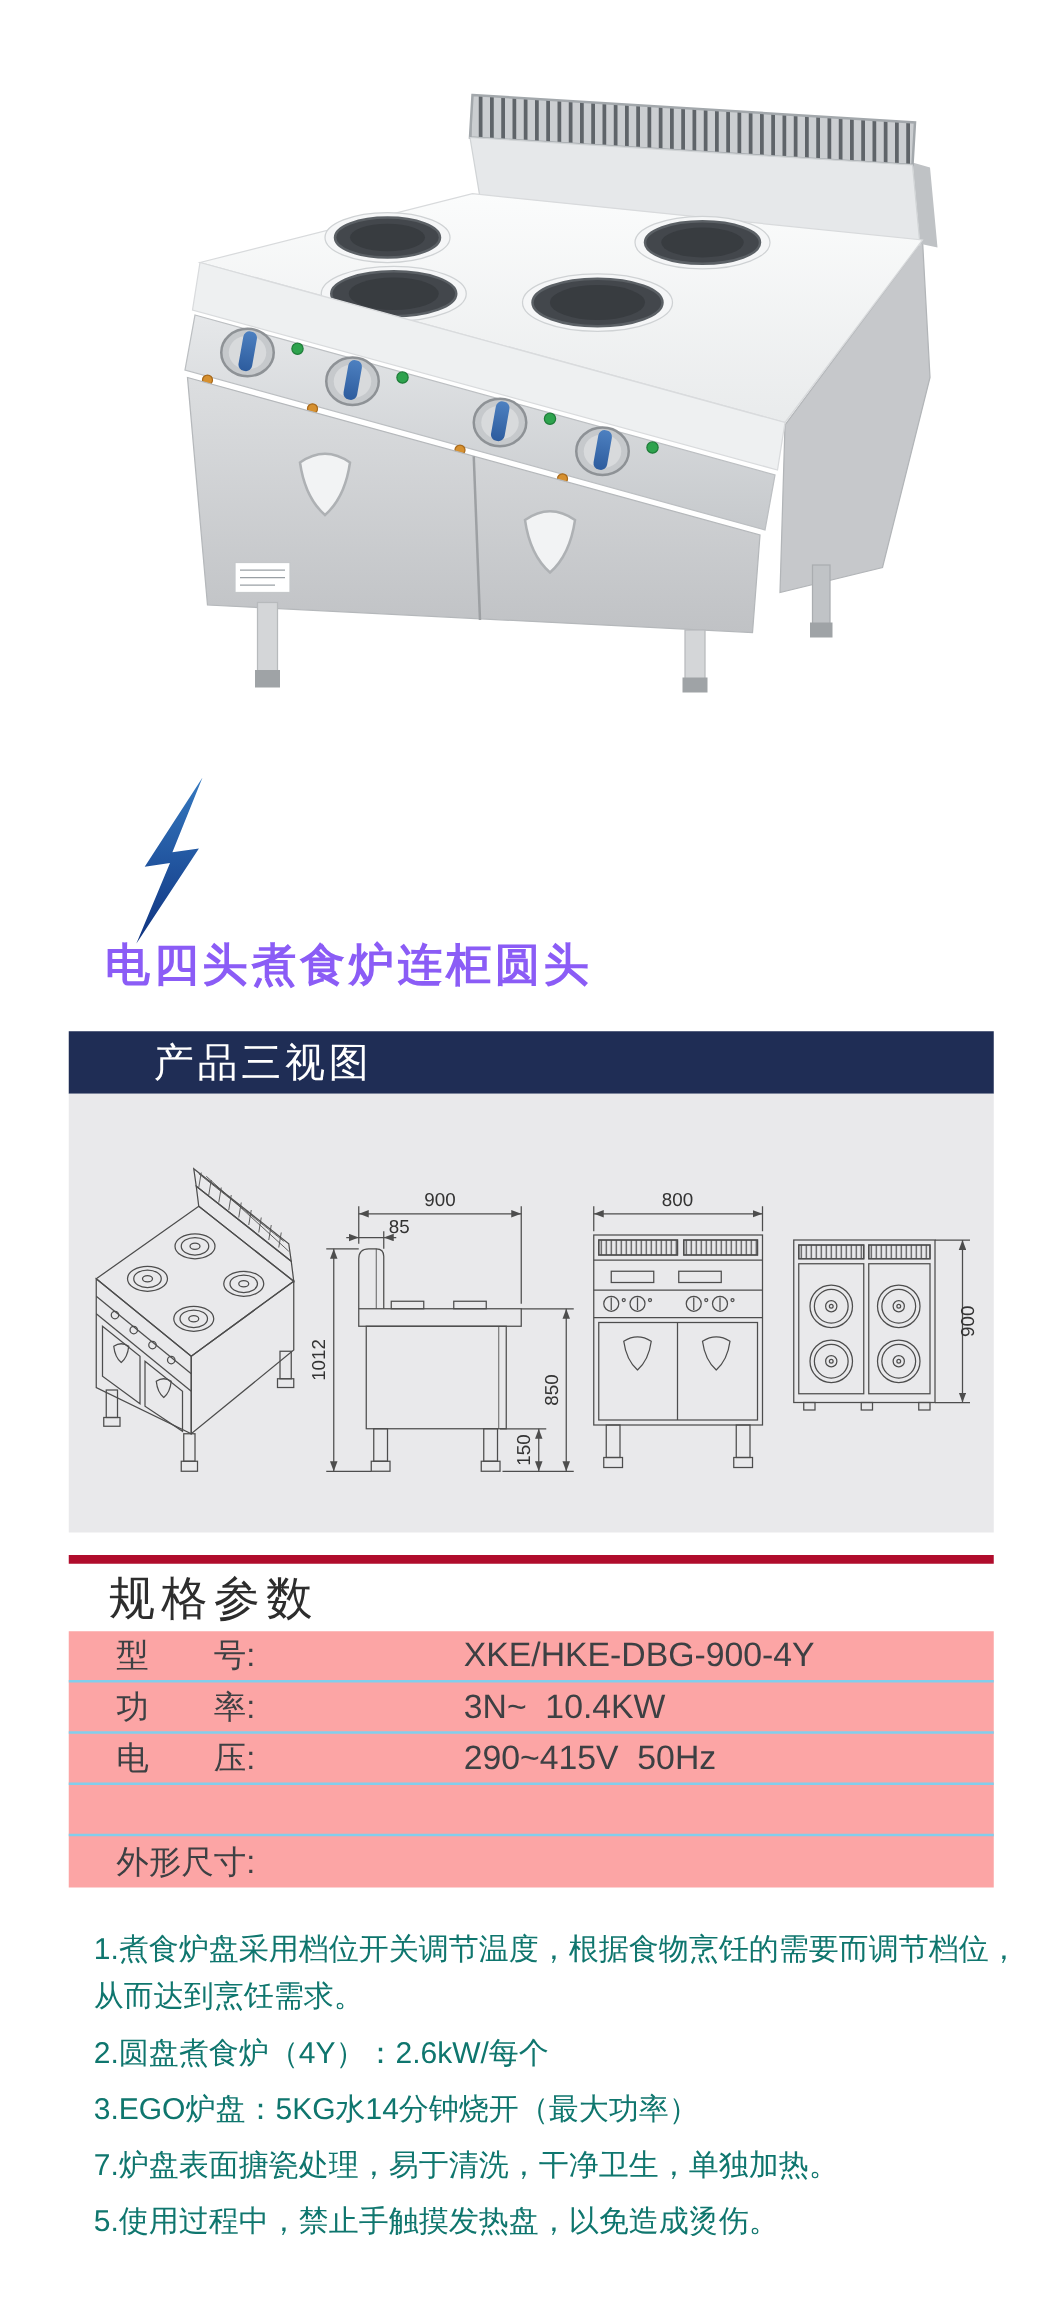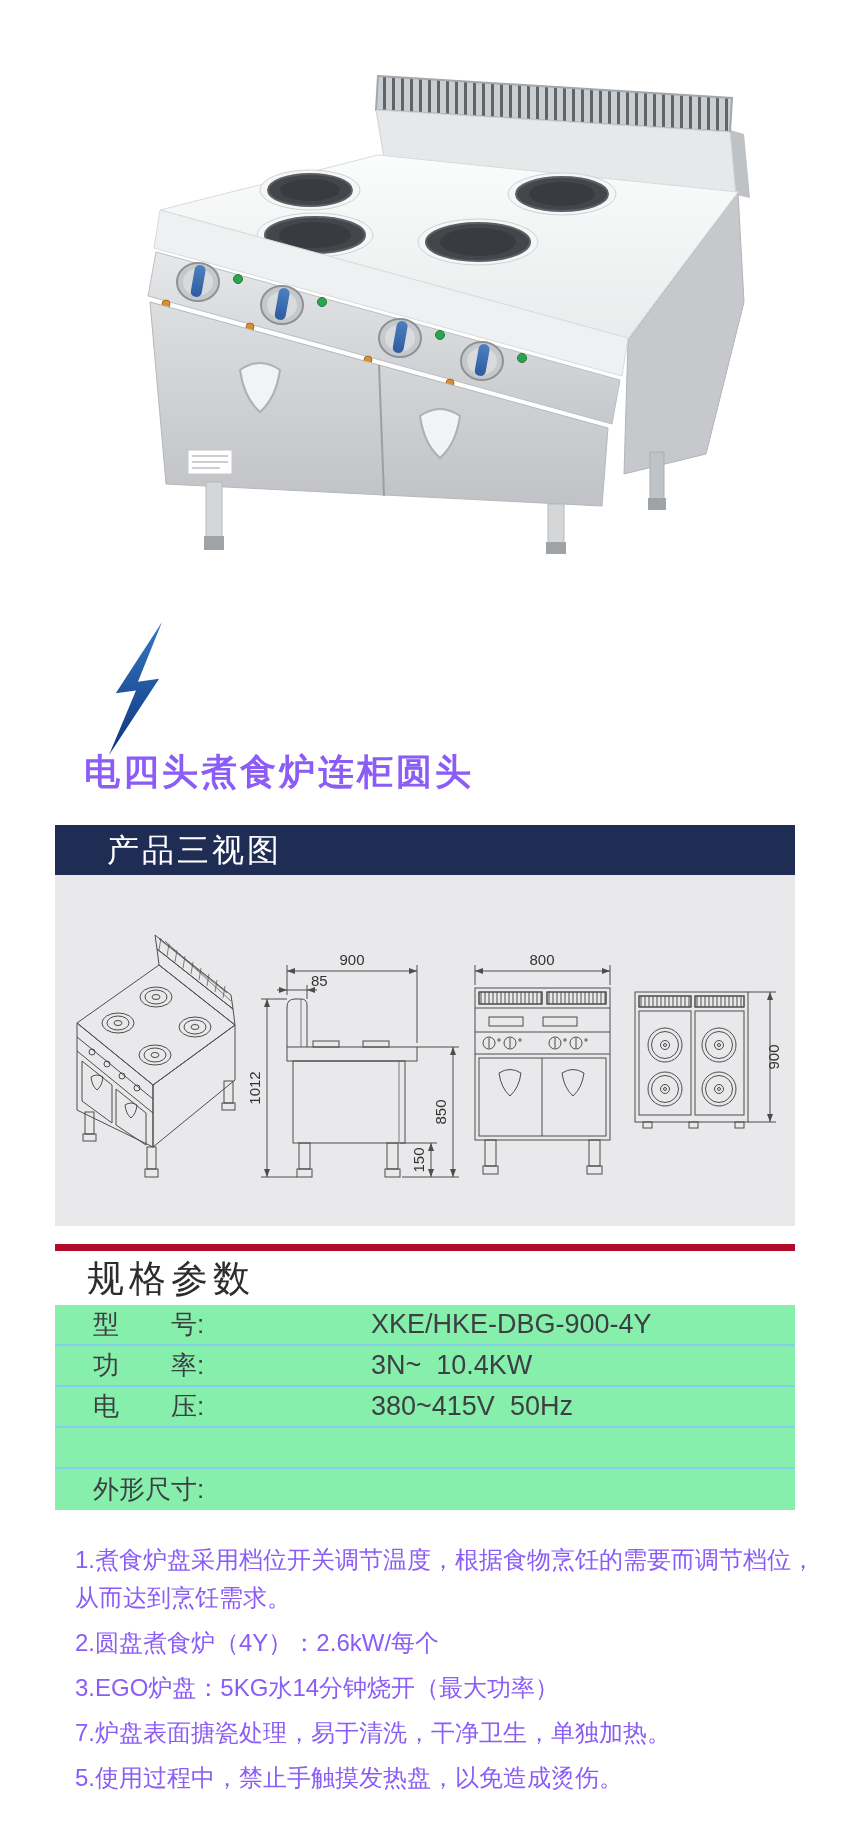"产品三视图" #views-bar .bar-label { padding-left: 52px -> 68px }
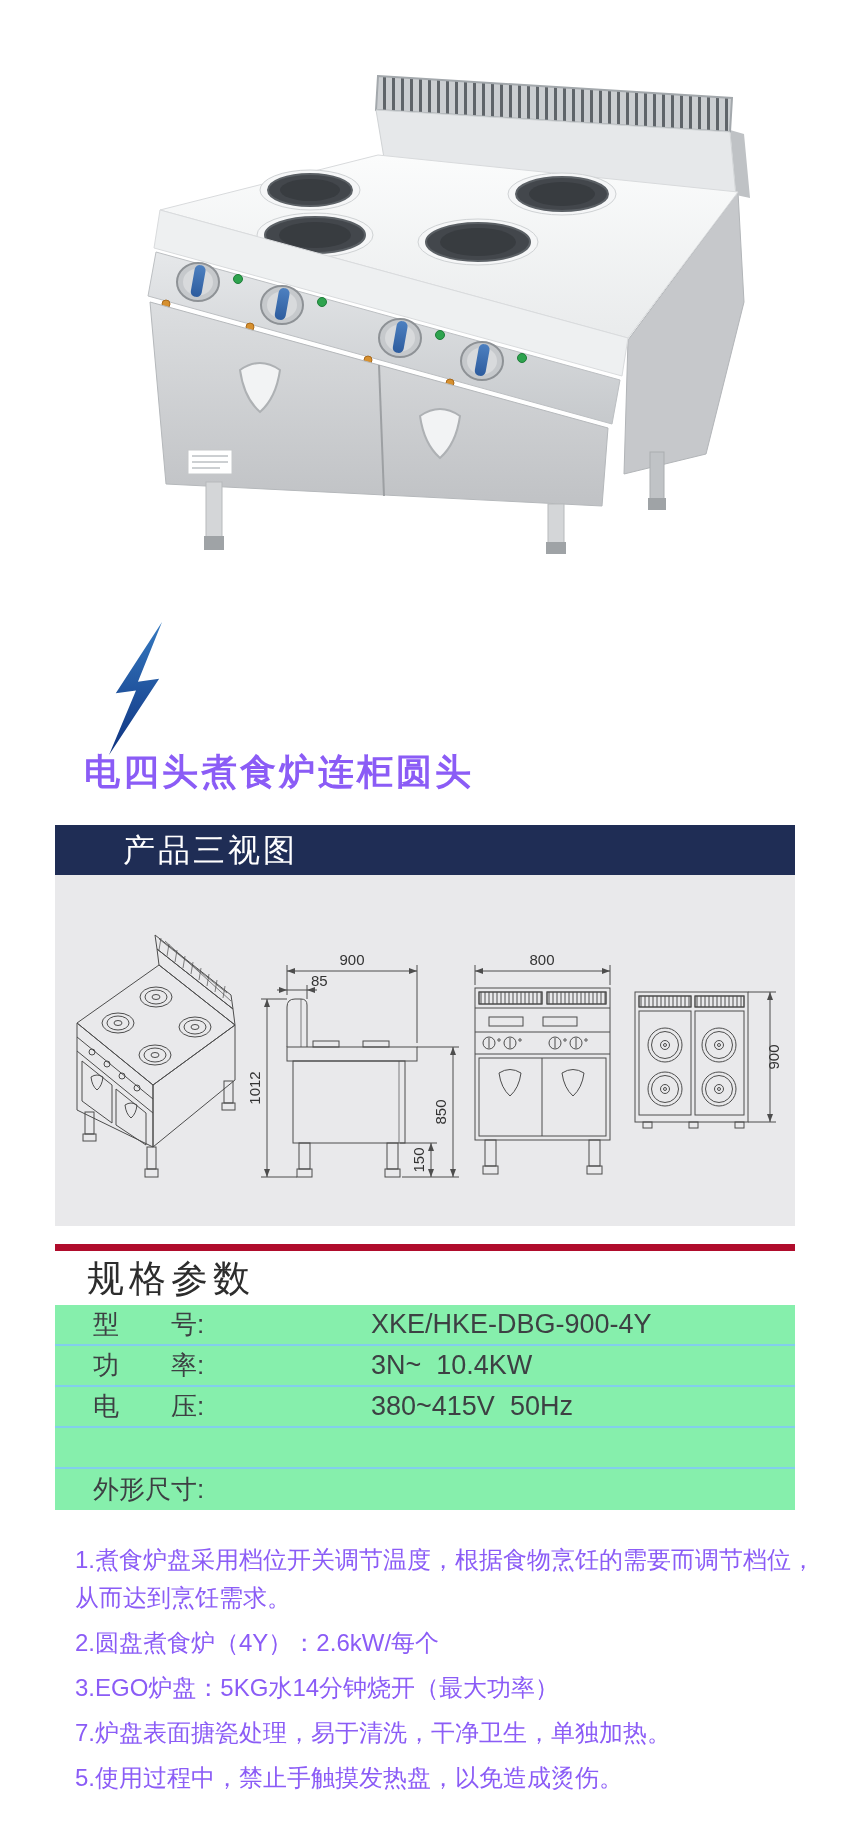"型 号:" #spec-table { background: #86efac -> #fca5a5 }
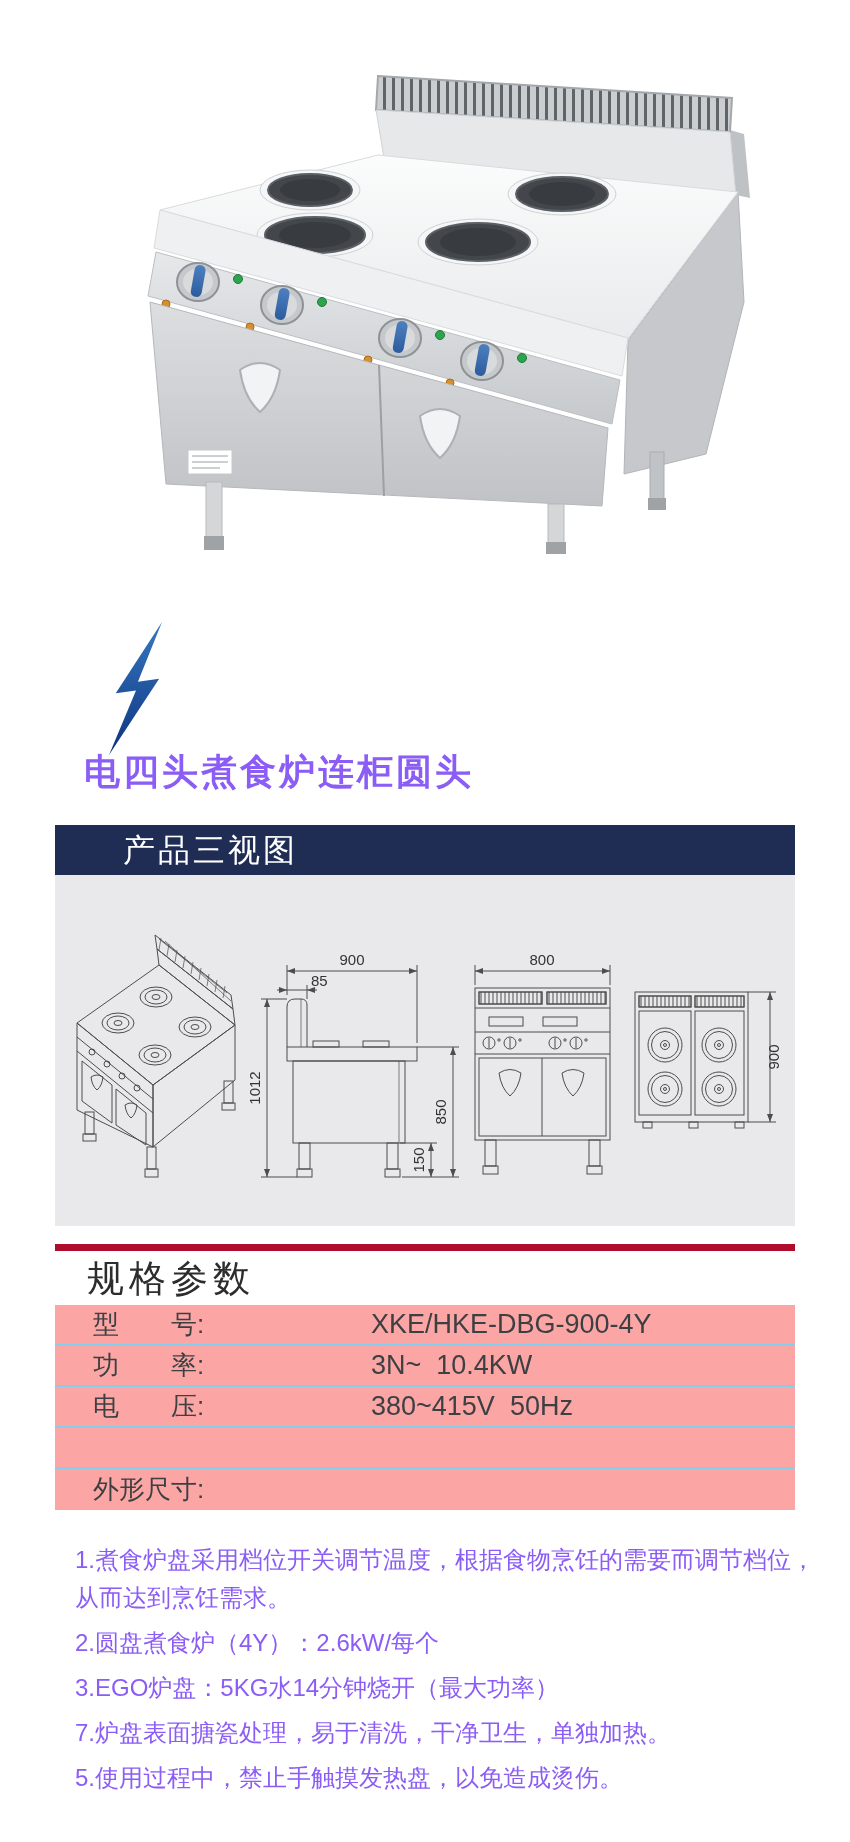"380~415V 50Hz" span.spec-value { text: 380 -> 290 }
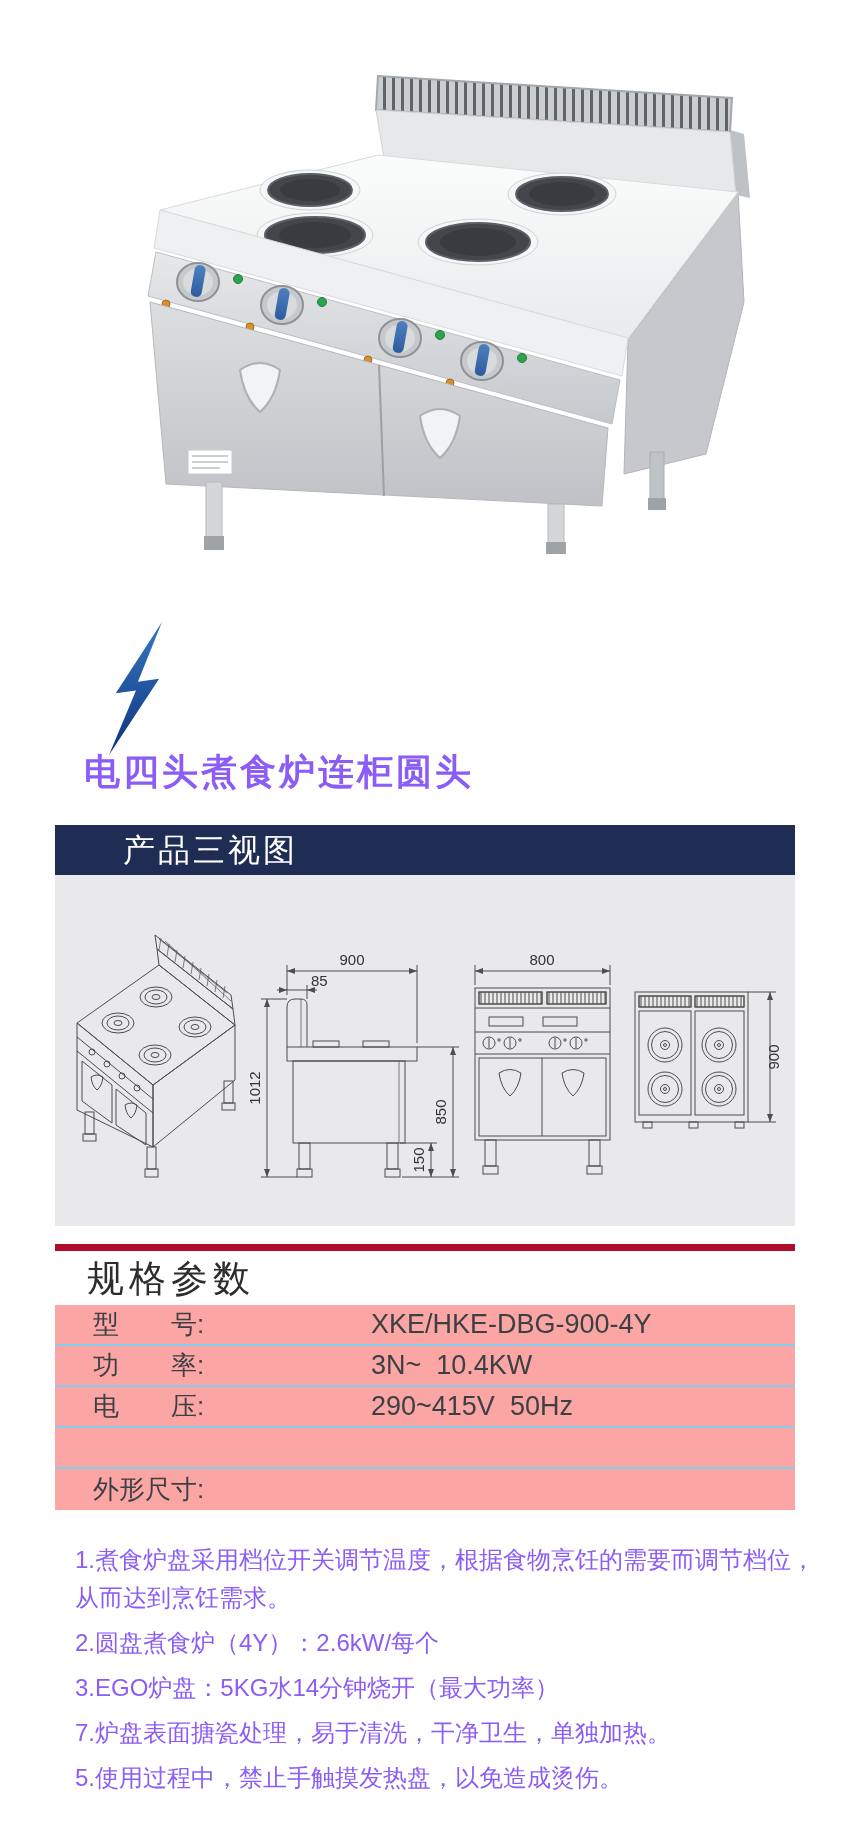"1.煮食炉盘采用档位开关调节温度，根据食物烹饪的需要而调节档位，从而达到烹饪需求" #notes { color: #8b5cf6 -> #0f766e }
